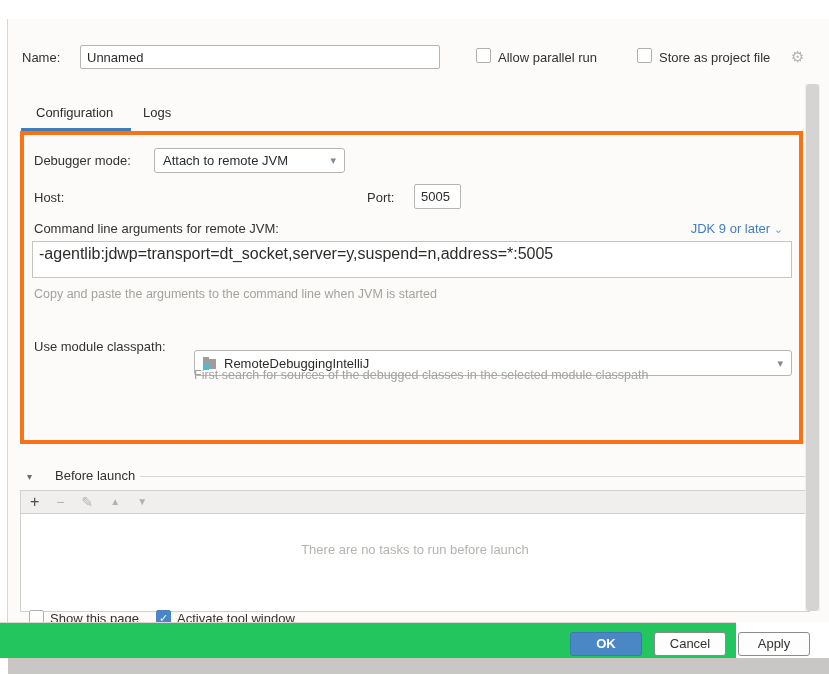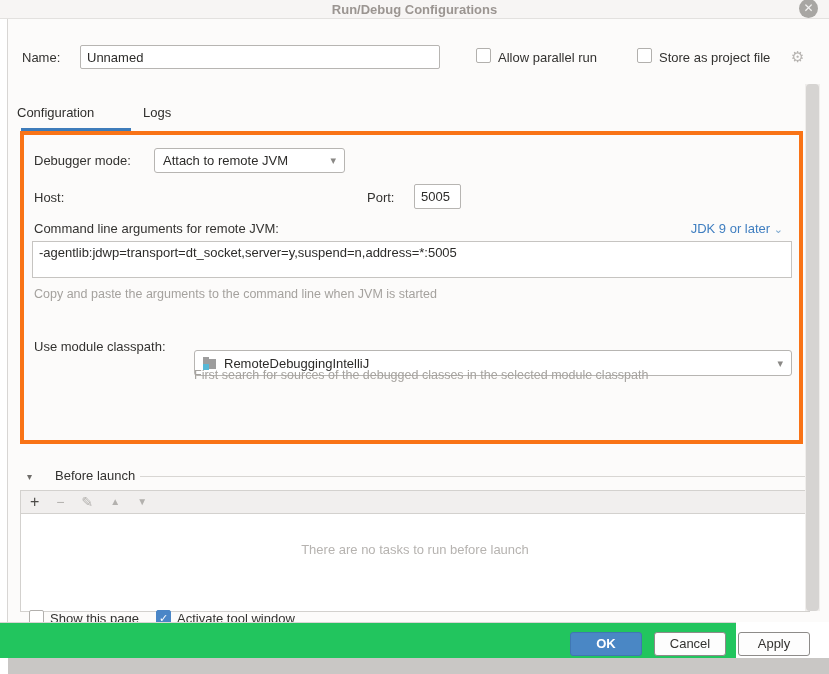"Run/Debug Configurations" div.titlebar { html: <div> <div>Run/Debug Configurations</div> <div>✕</div> </div> -> none }
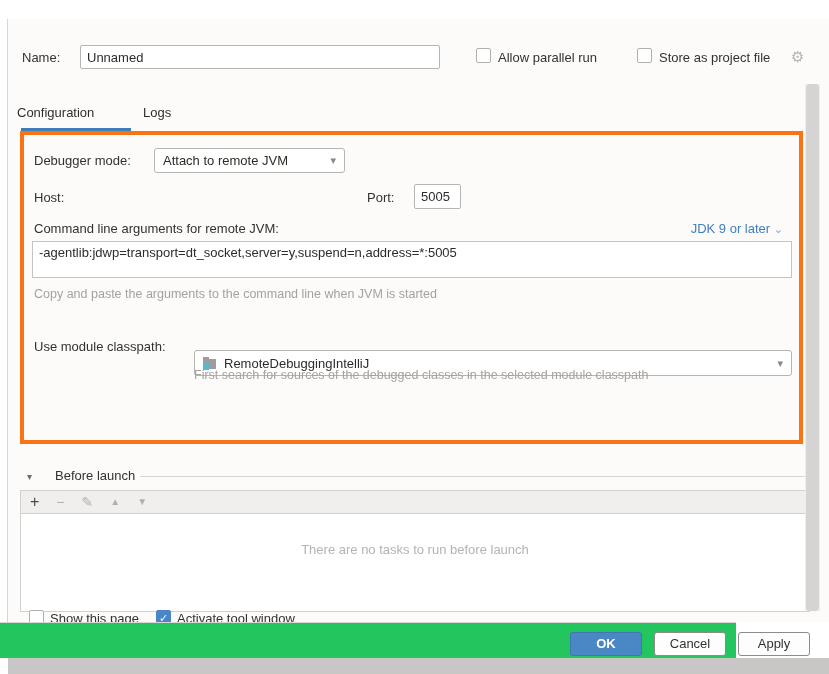"Configuration" div.tab { left: 9px -> 28px }
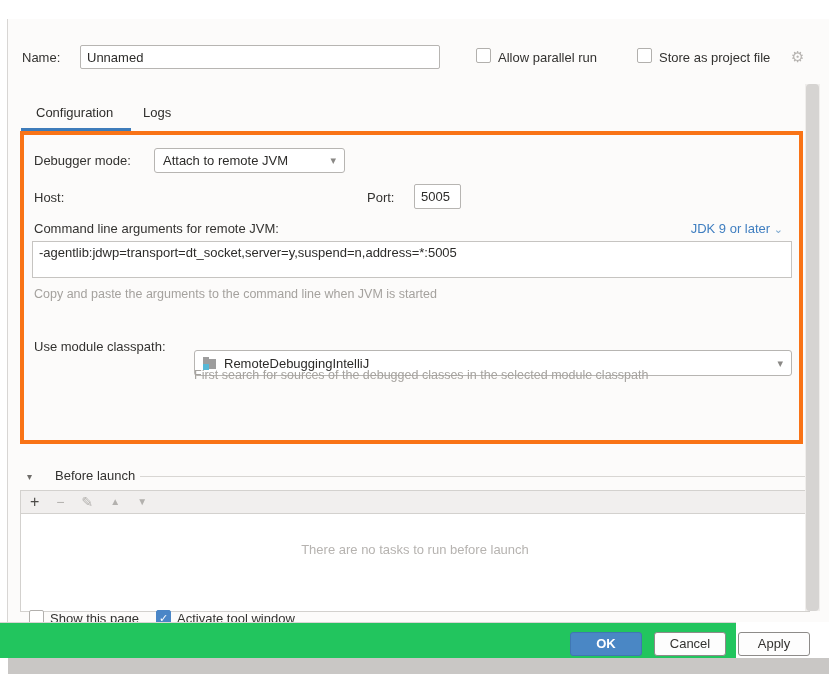"-agentlib:jdwp=transport=dt_socket,serve" .cmd-box { font-size: 13px -> 16px }
